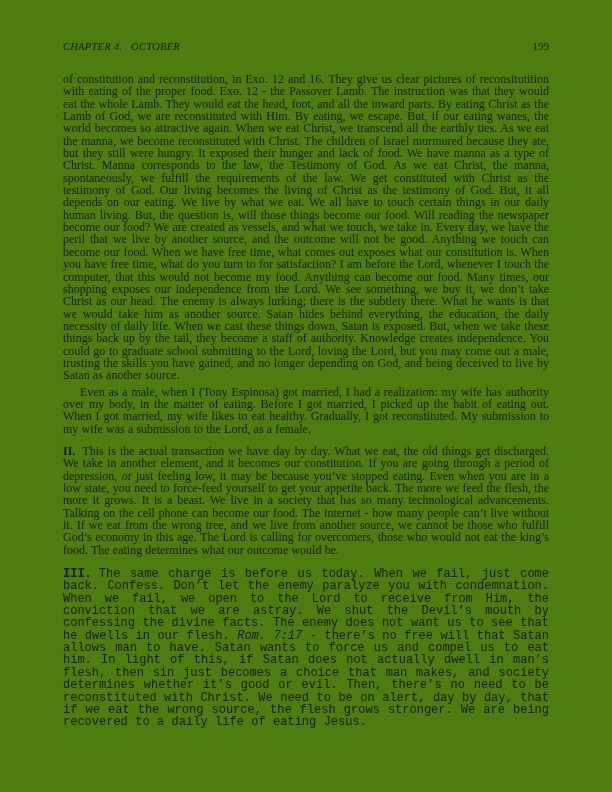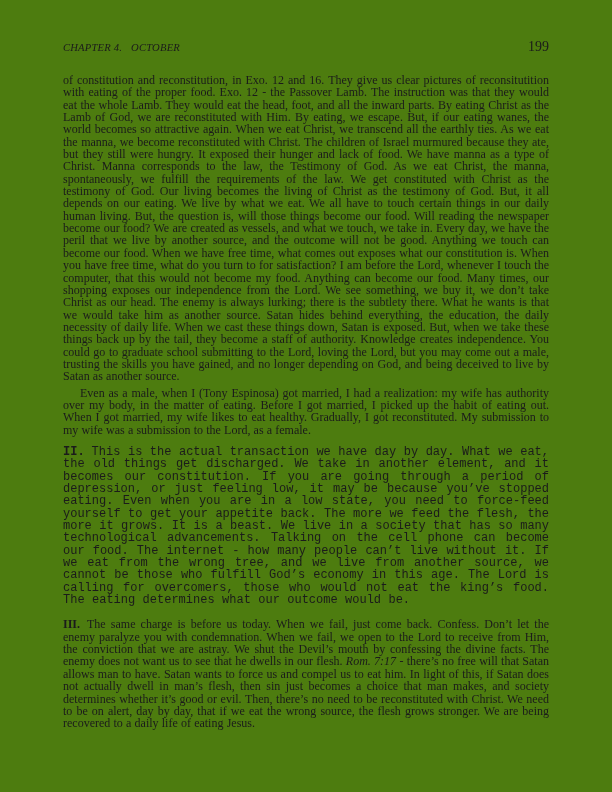"199" .folio { font-size: 14px -> 11px }
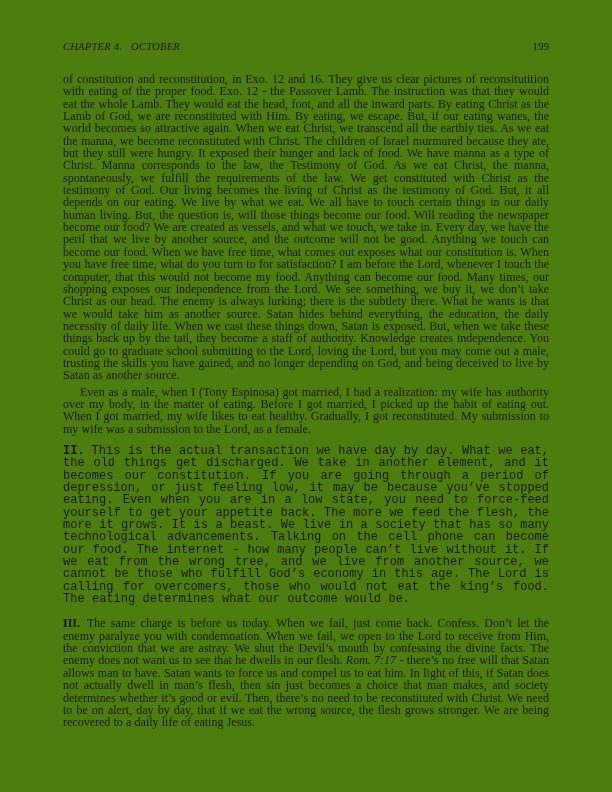"II. This is the actual" p.section-2 { font-family: Liberation Mono, monospace -> none }
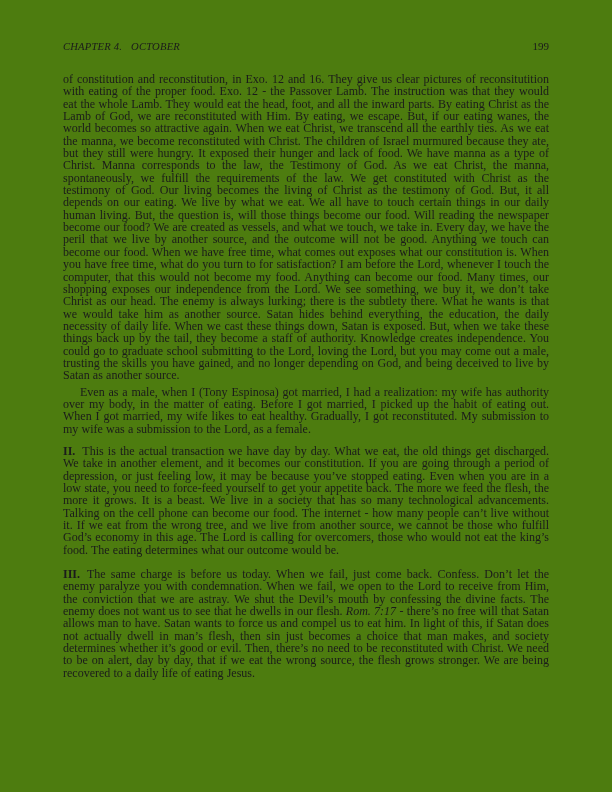"III. The same charge is" p.section-3 { font-family: none -> Liberation Mono, monospace }
